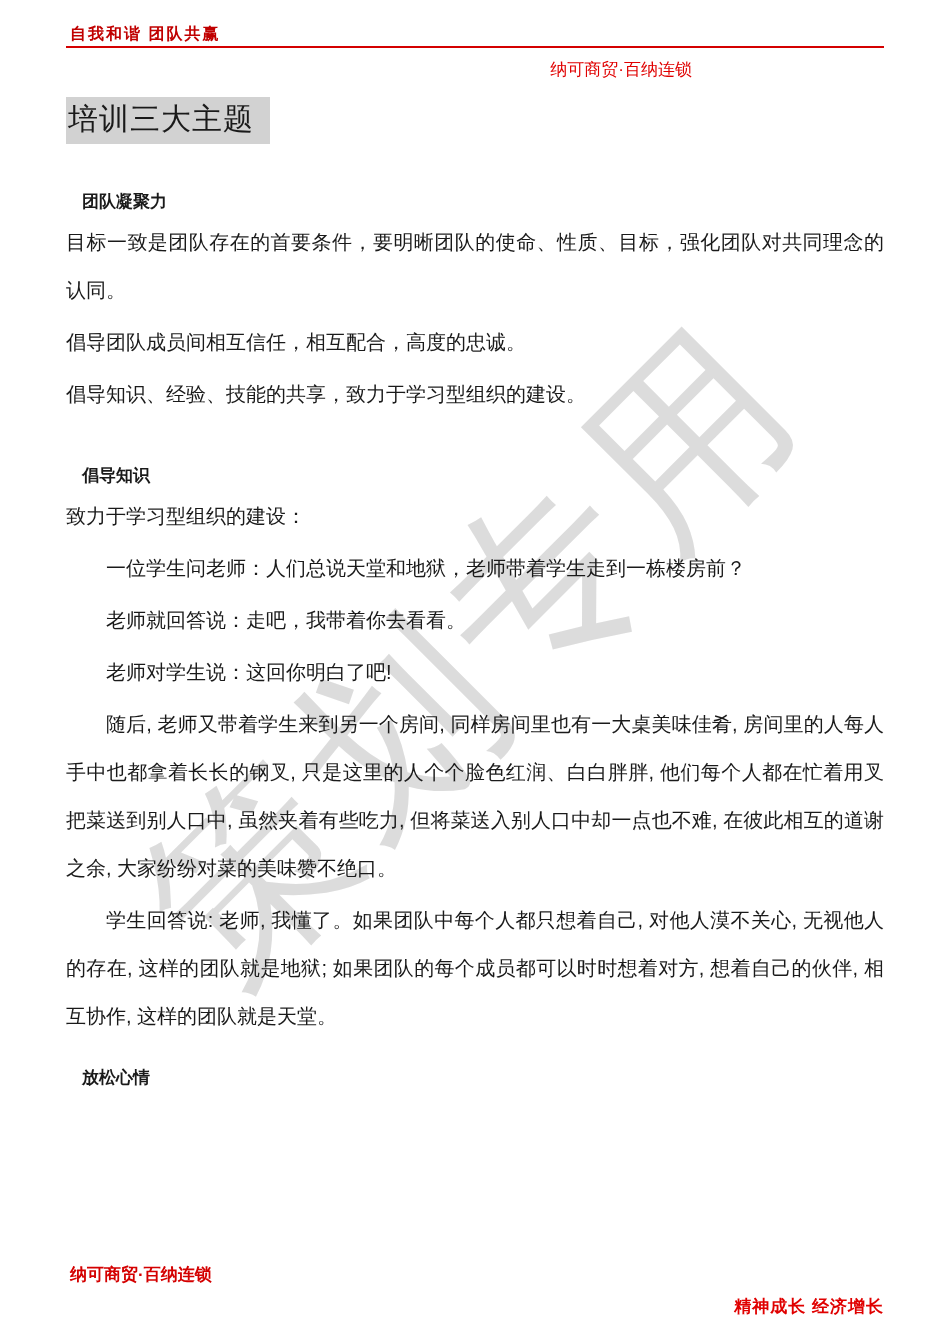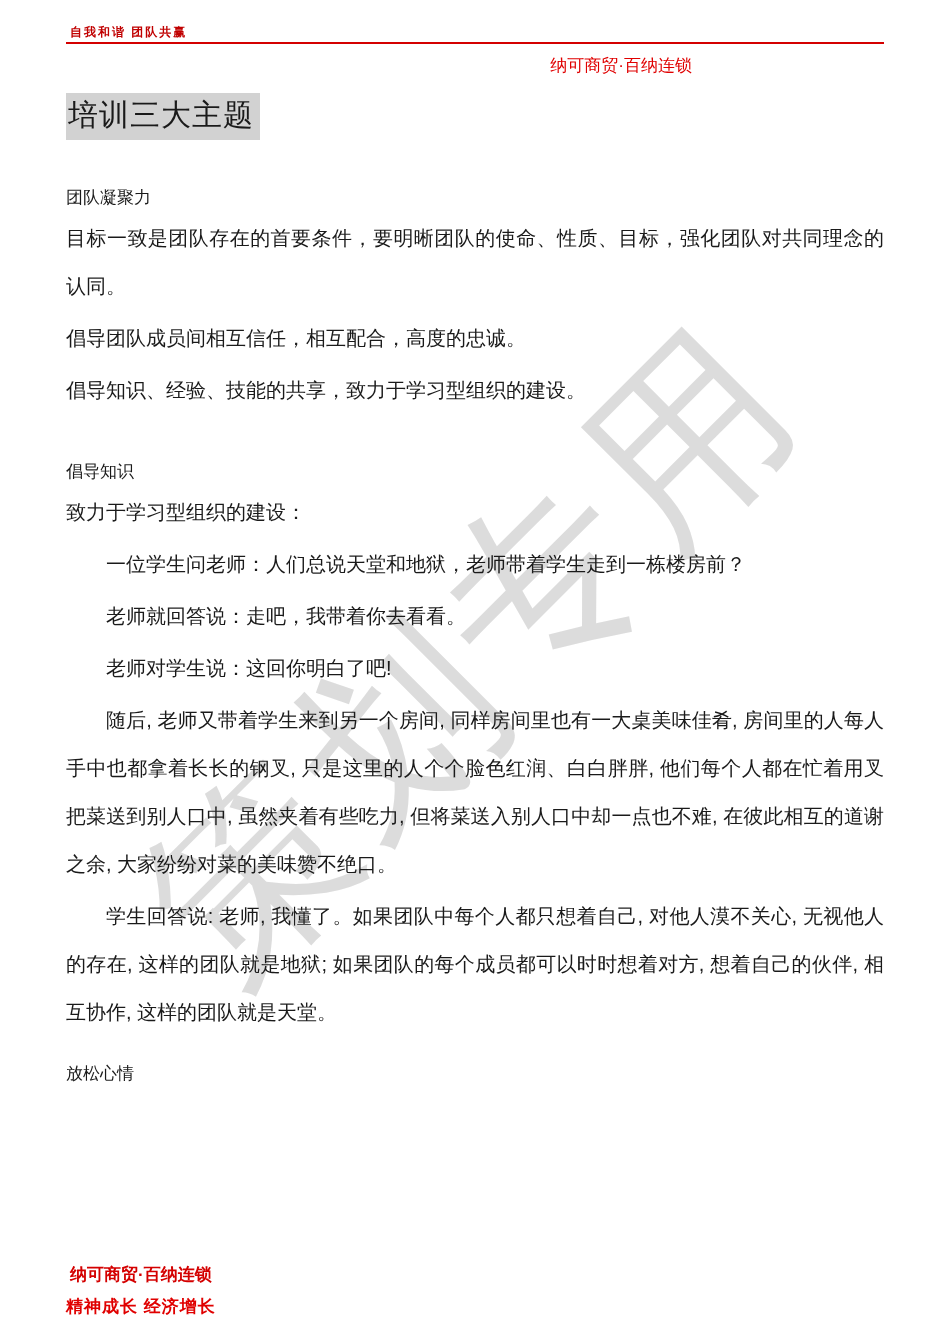"自我和谐 团队共赢" .hdr-slogan { font-size: 12px -> 16px }
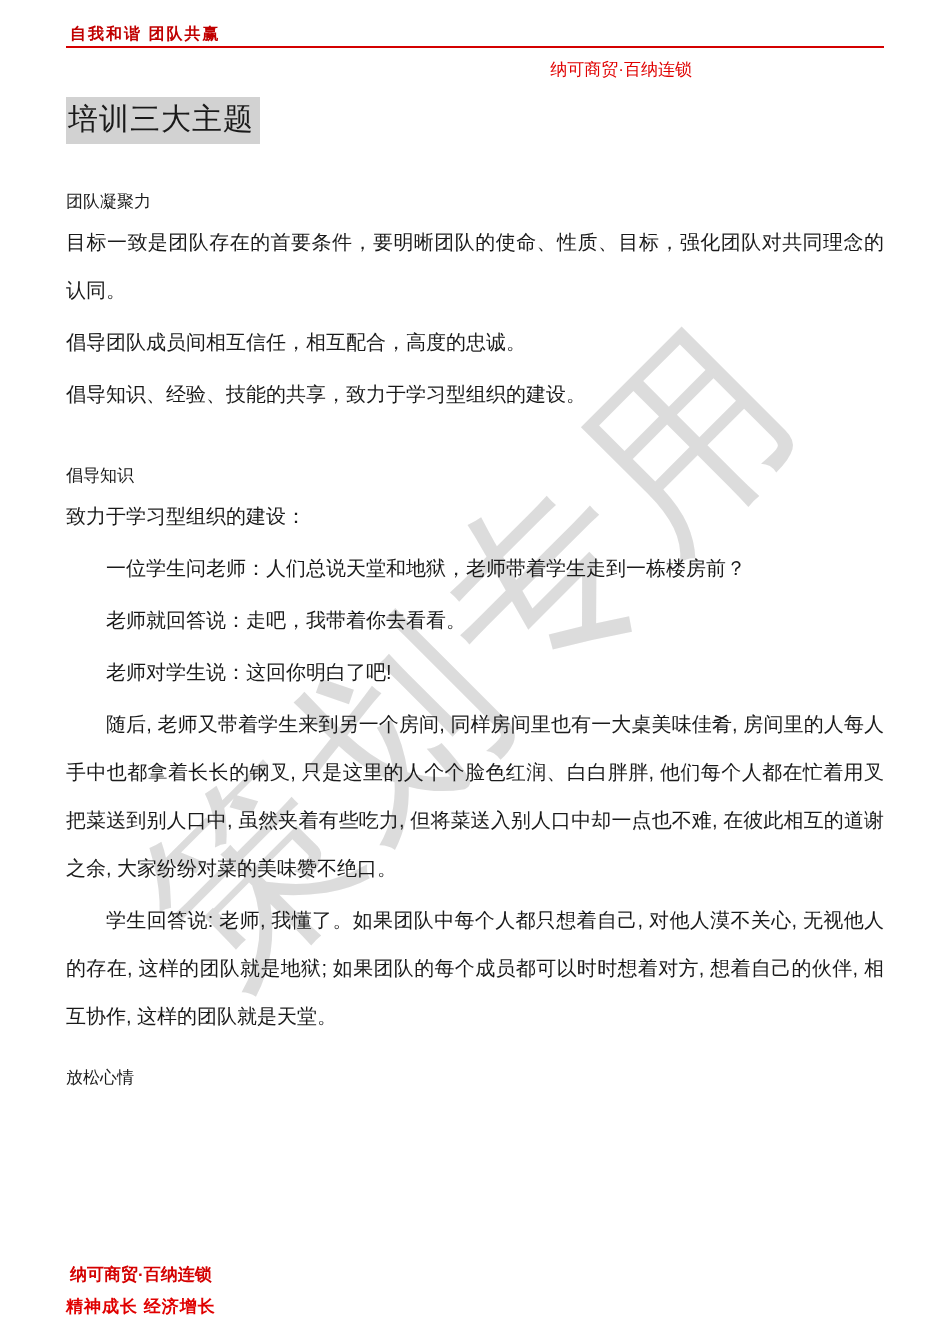"培训三大主题" .doc-title .hl { padding: 2px 6px 4px 2px -> 2px 16px 4px 2px }
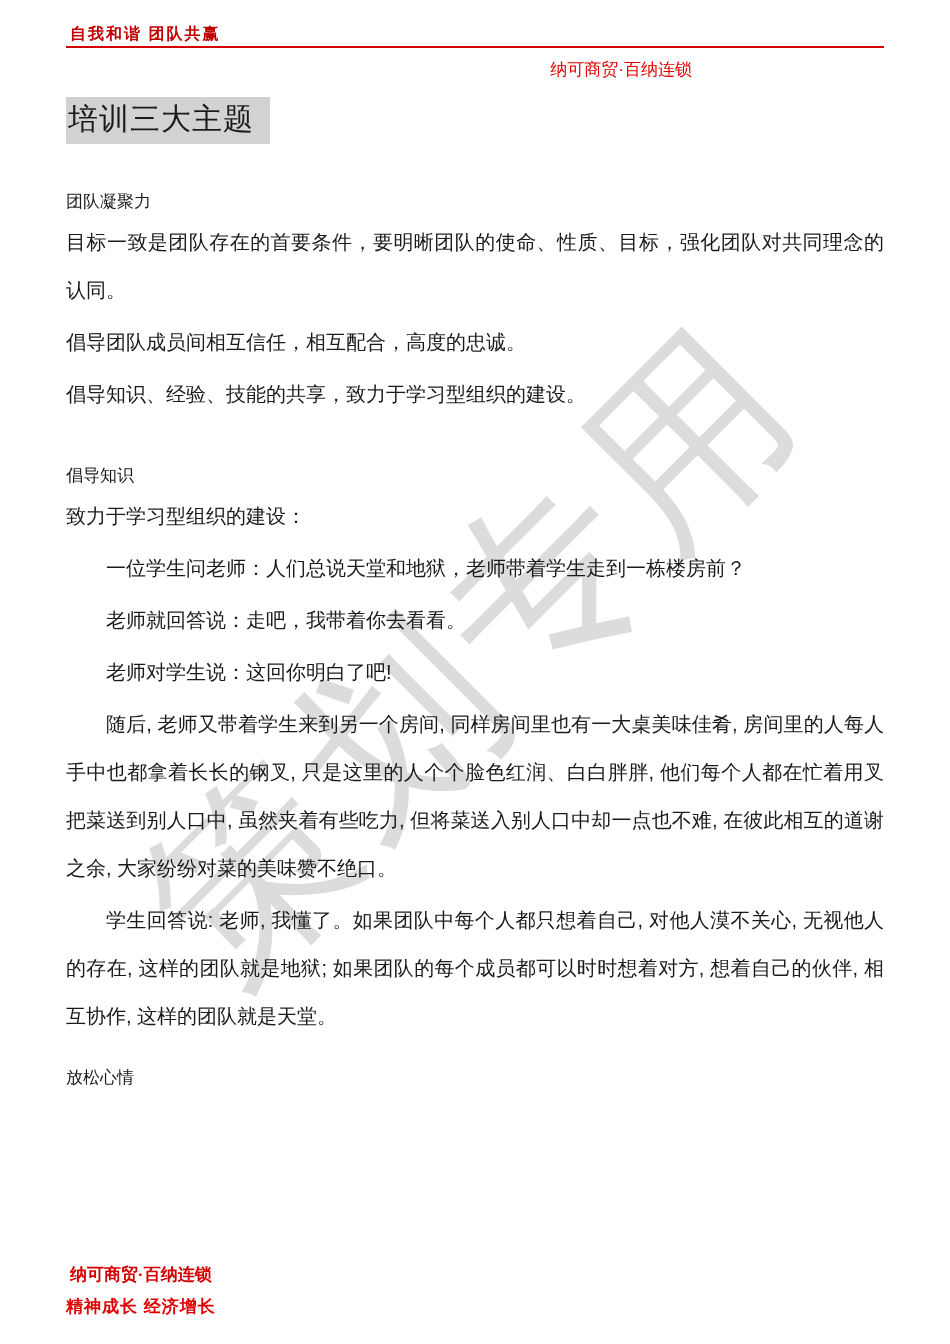"团队凝聚力" .sec-heading { font-weight: normal -> bold; margin: 46px 0 0 0 -> 46px 0 0 16px }
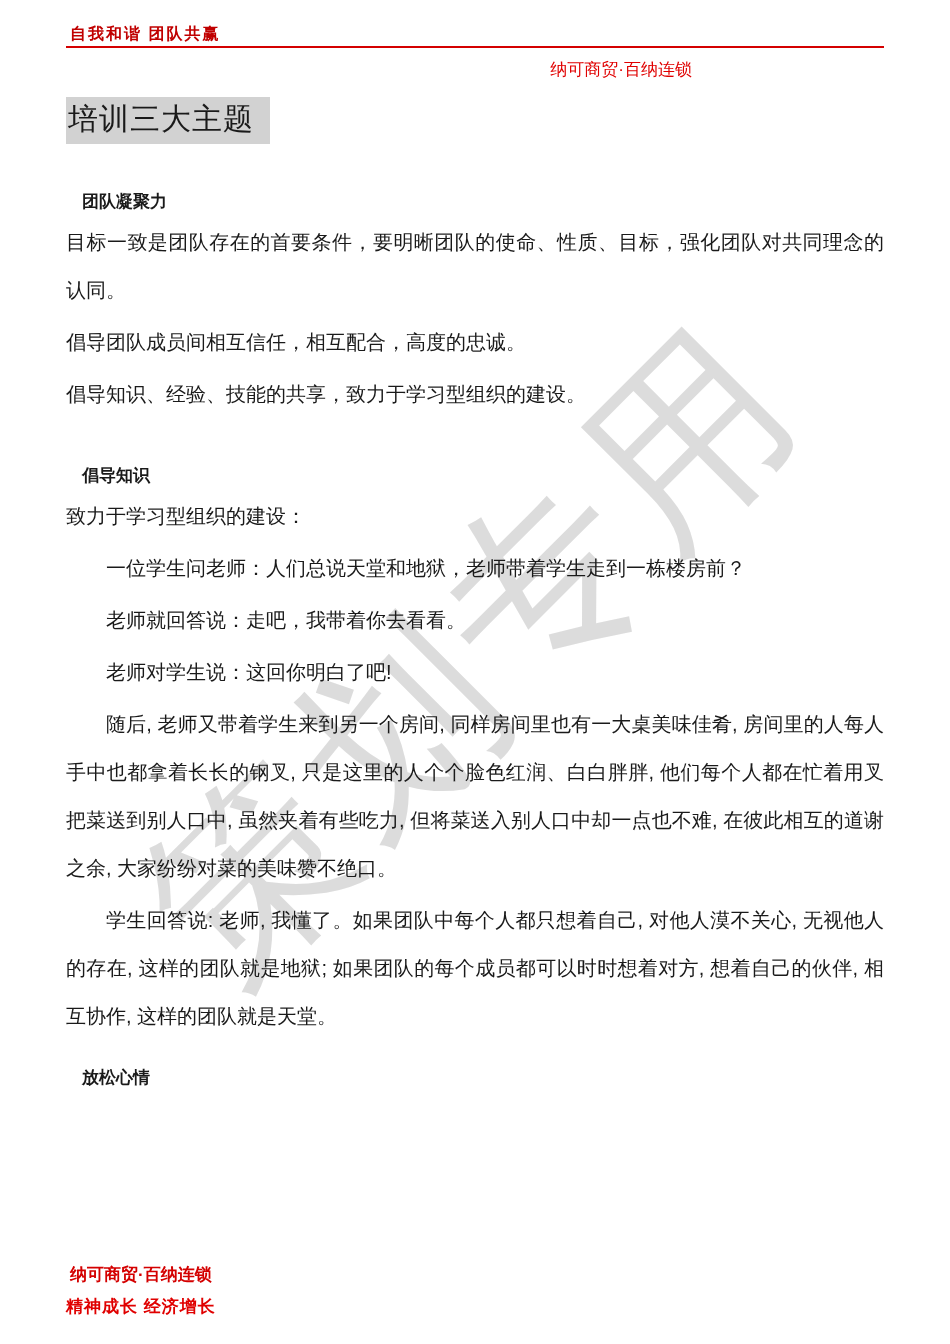"精神成长 经济增长" .ftr-slogan { text-align: left -> right }
